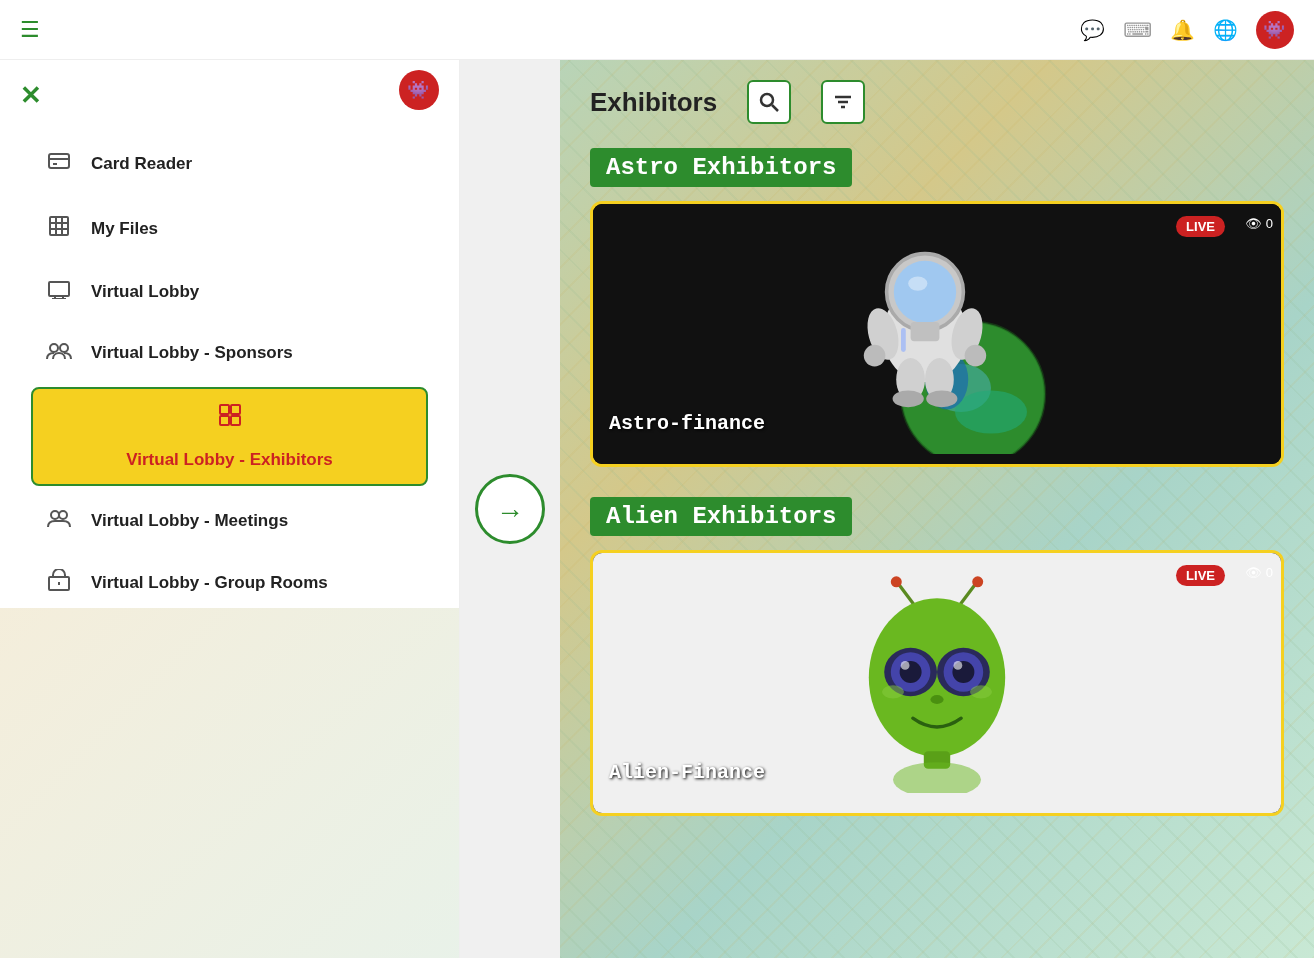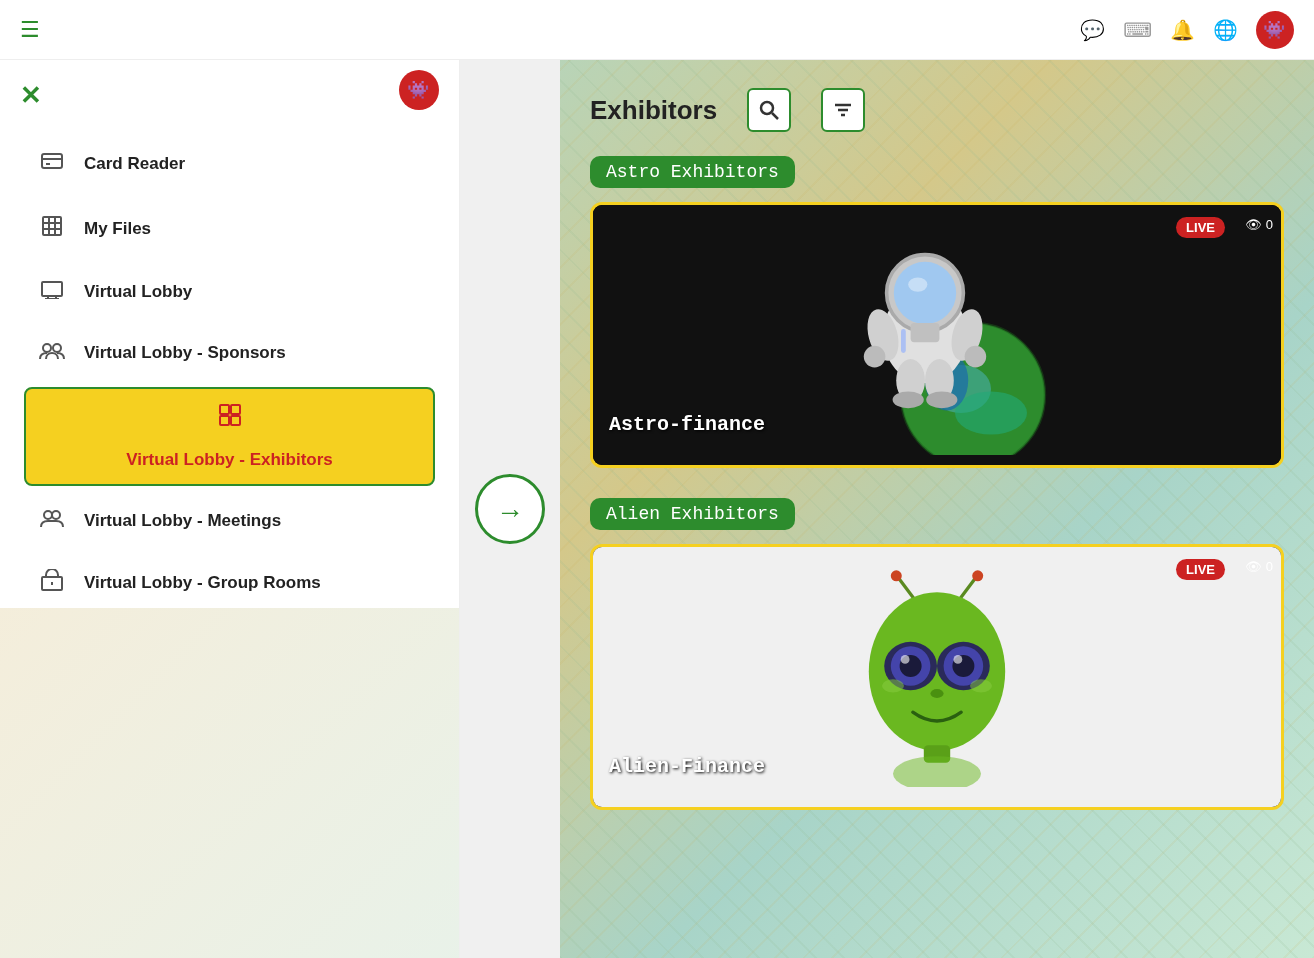"Exhibitors" .content-inner { margin-top: 8px -> none }
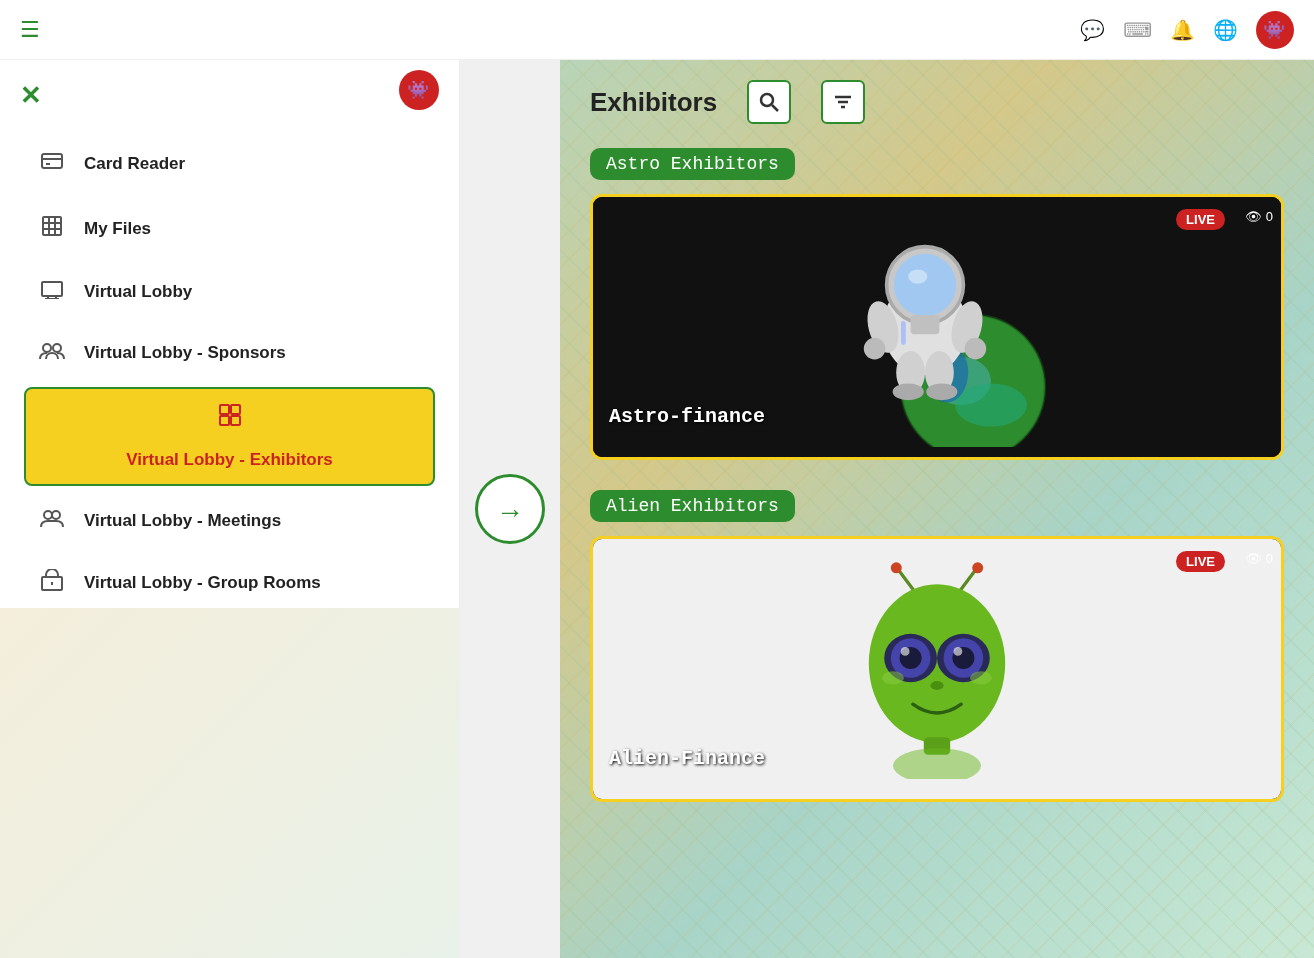"Card Reader" .sidebar-items { padding: 10px 8px -> 10px 15px }
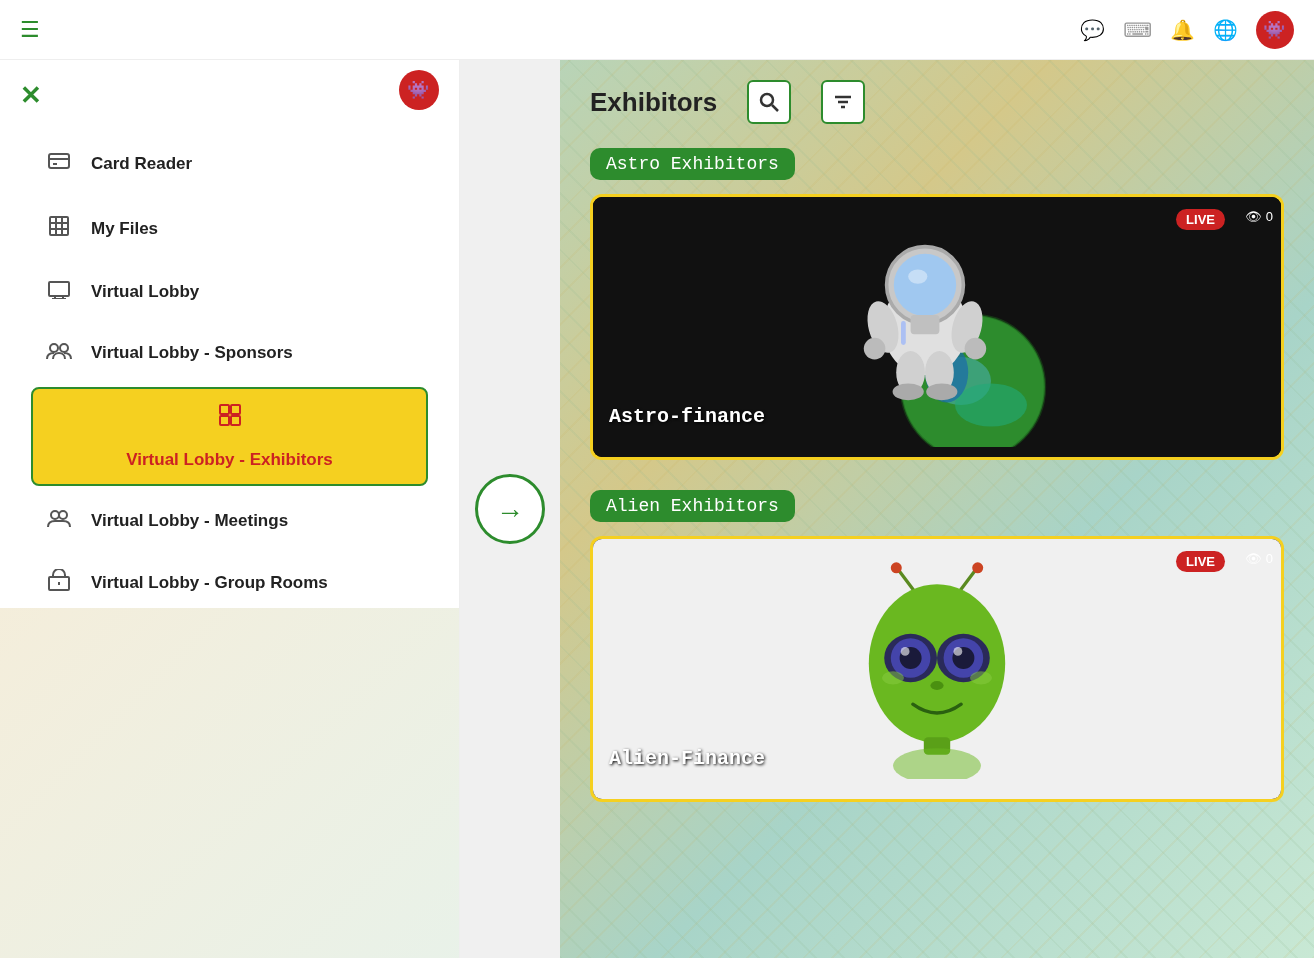"Astro Exhibitors" .category-title { border-radius: 10px -> 4px; font-size: 18px -> 24px; font-weight: normal -> bold }
